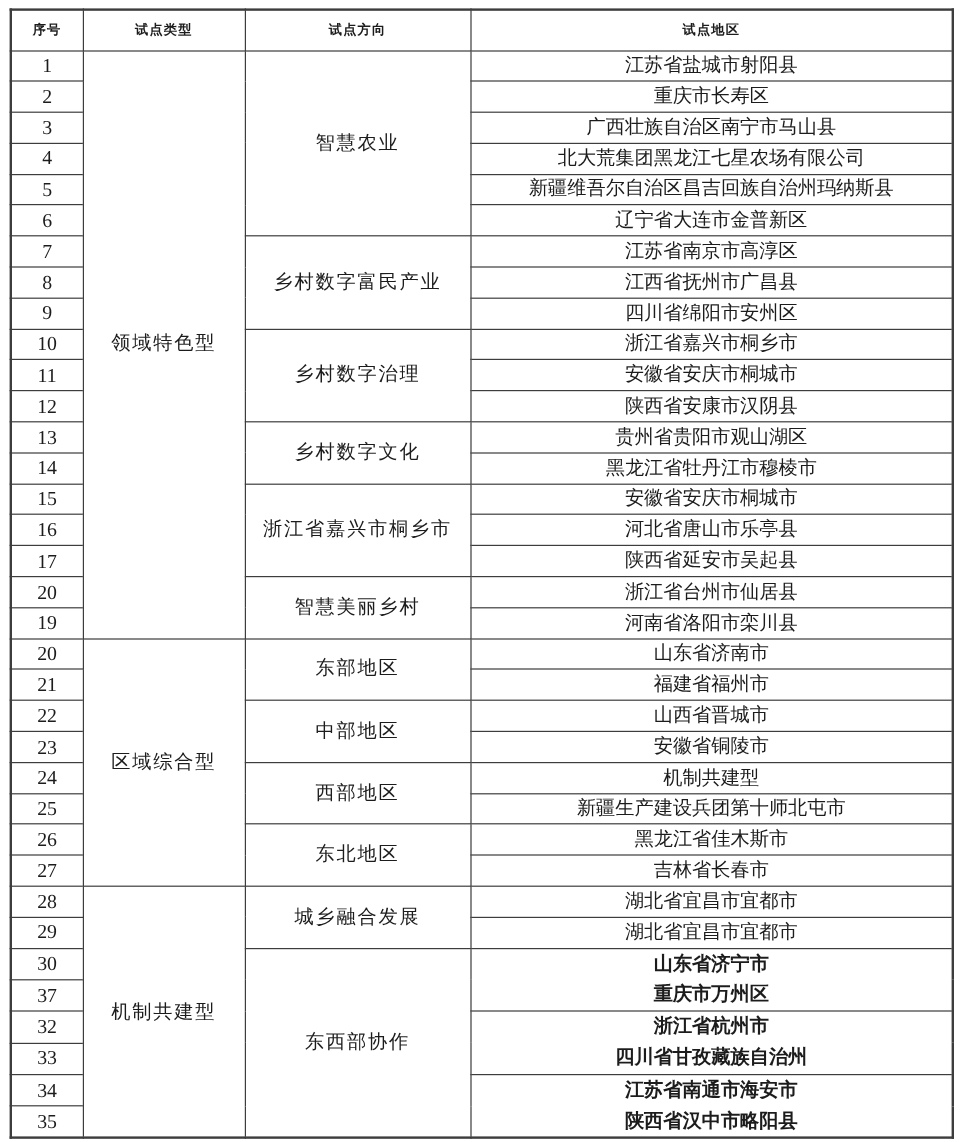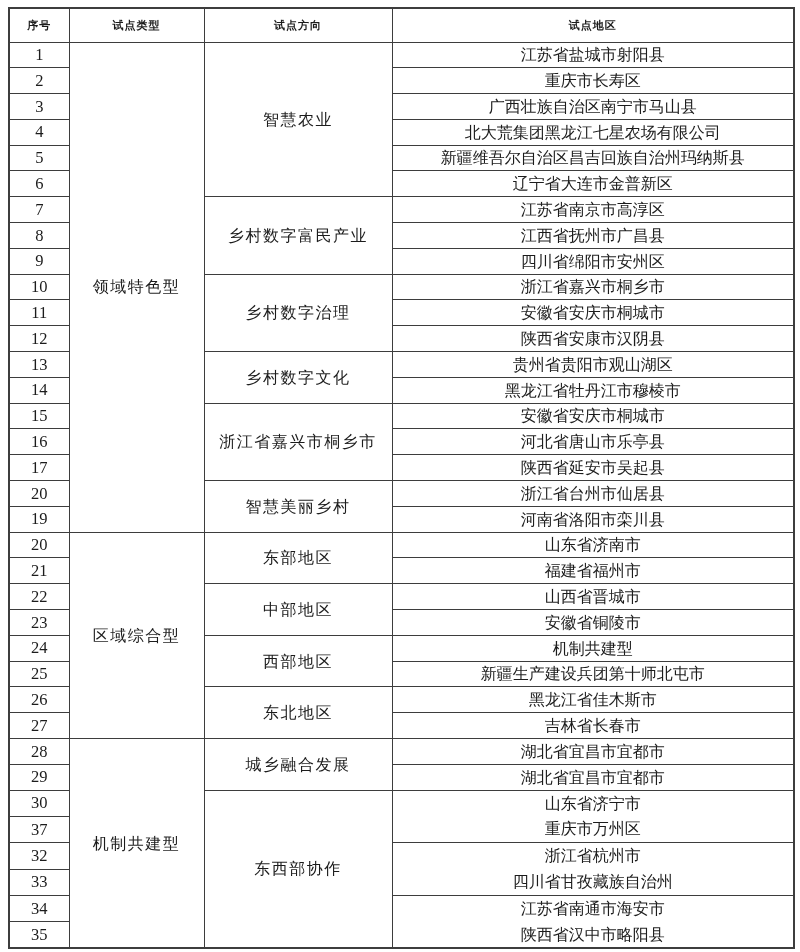"山东省济宁市" td.region-pair { font-weight: none -> bold }
